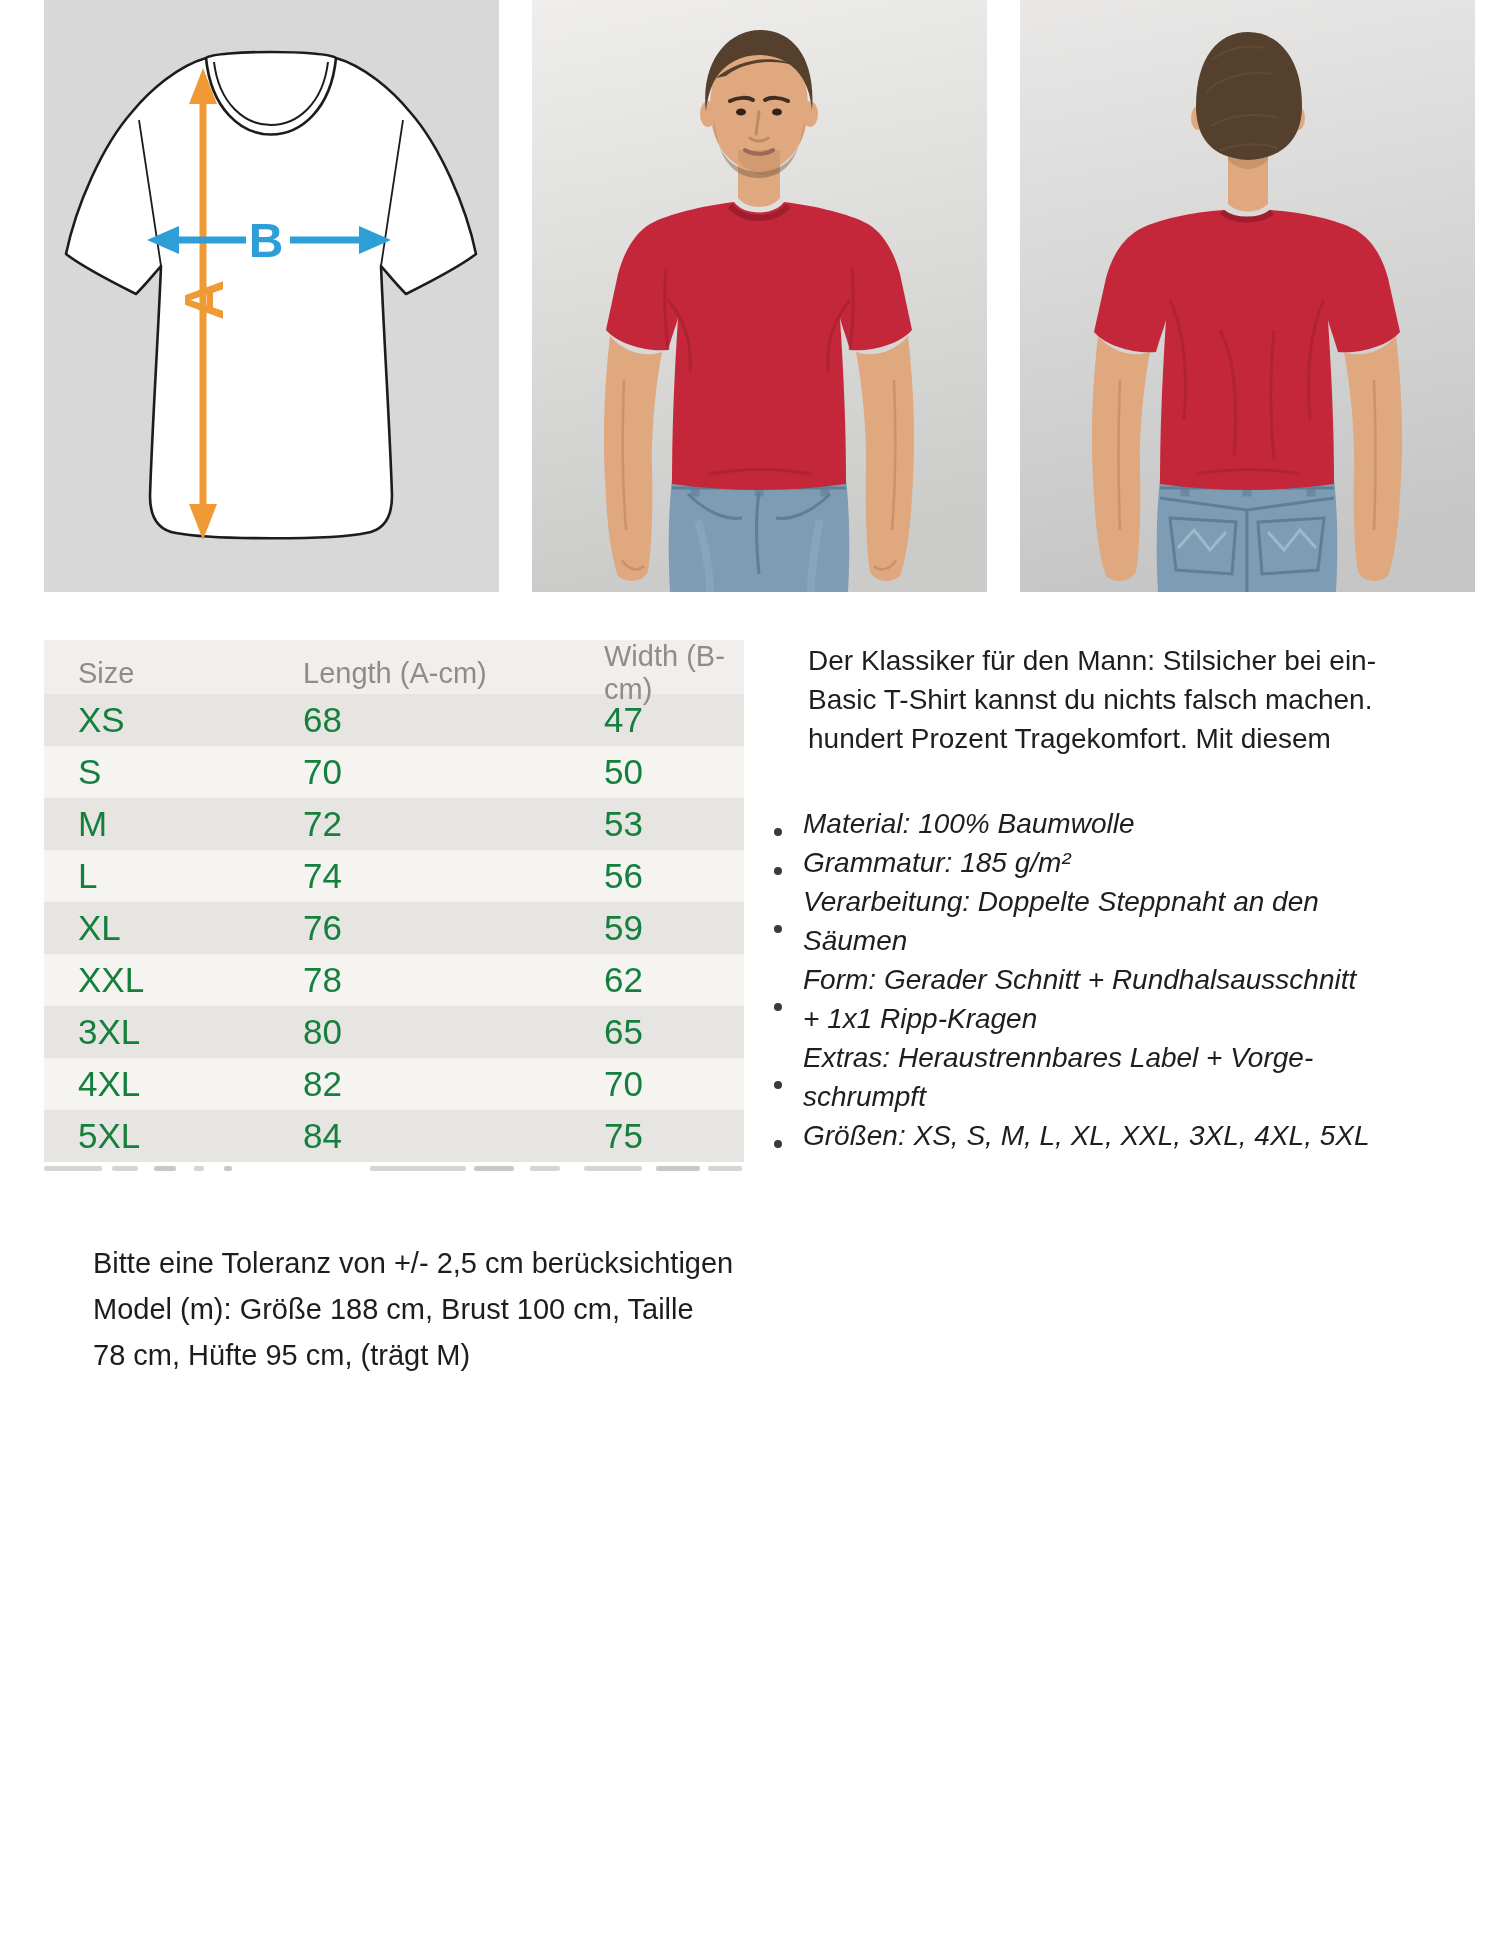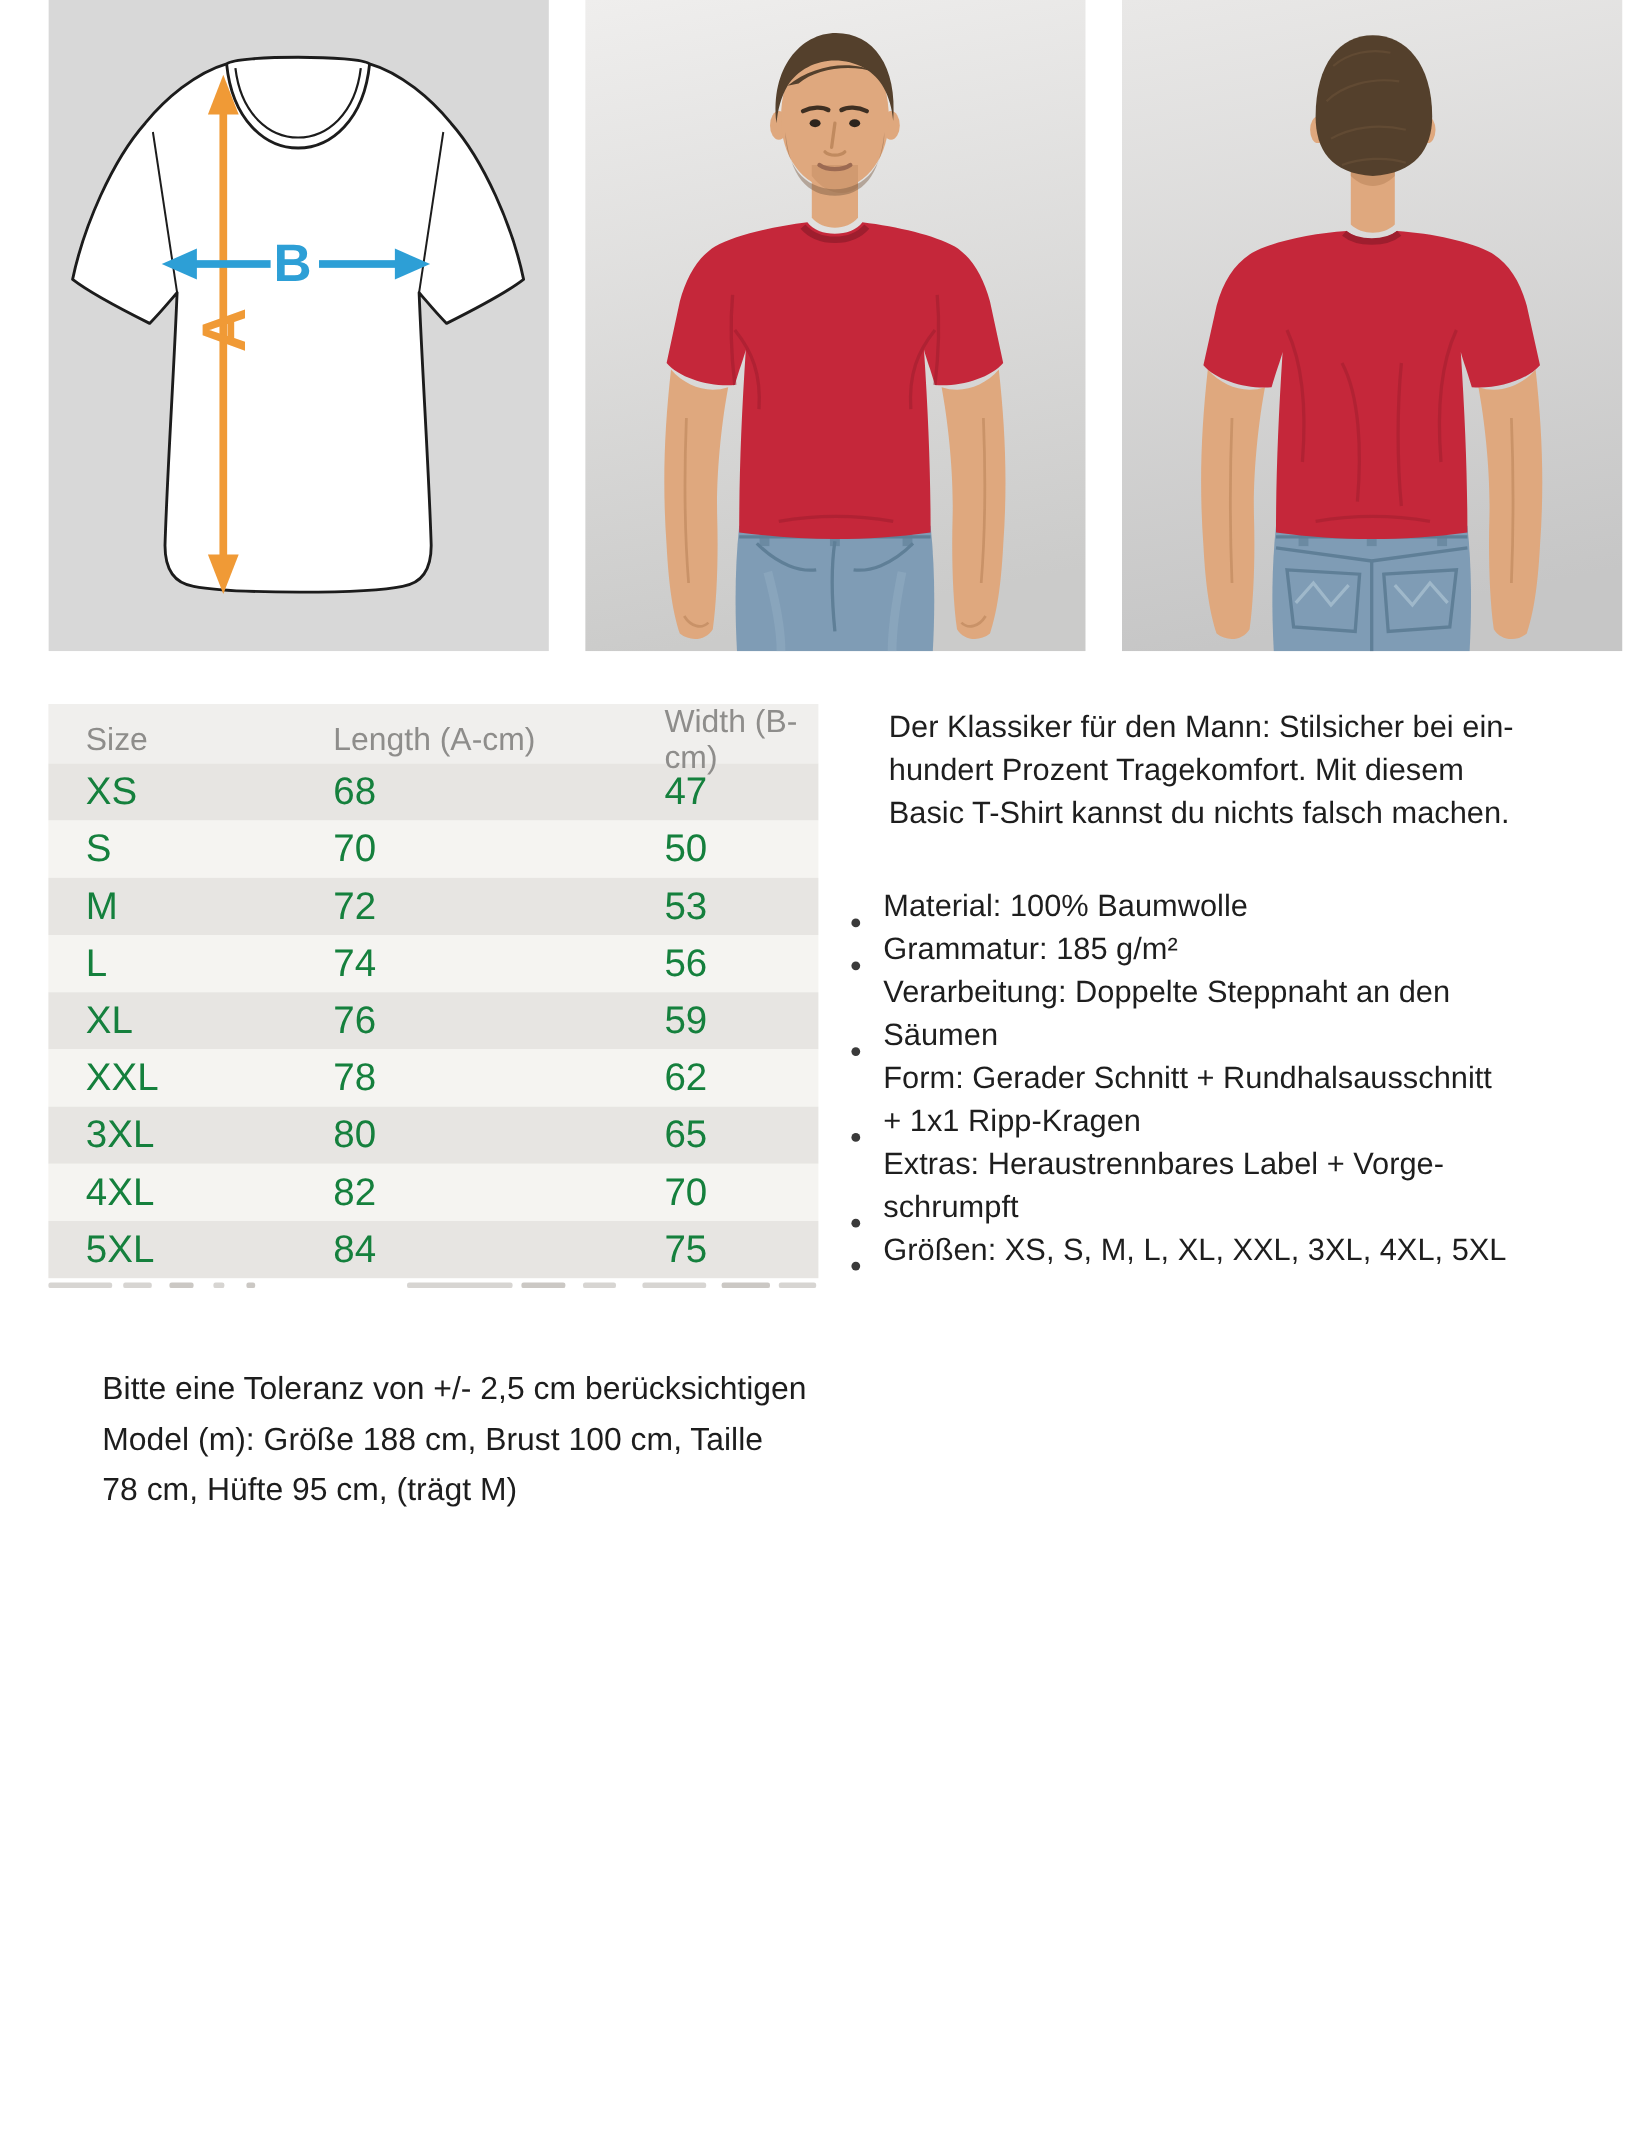"hundert Prozent Tragekomfort. Mit diesem" div.para-line { order: before "Basic T-Shirt kannst du nichts" -> after "Basic T-Shirt kannst du nichts" }
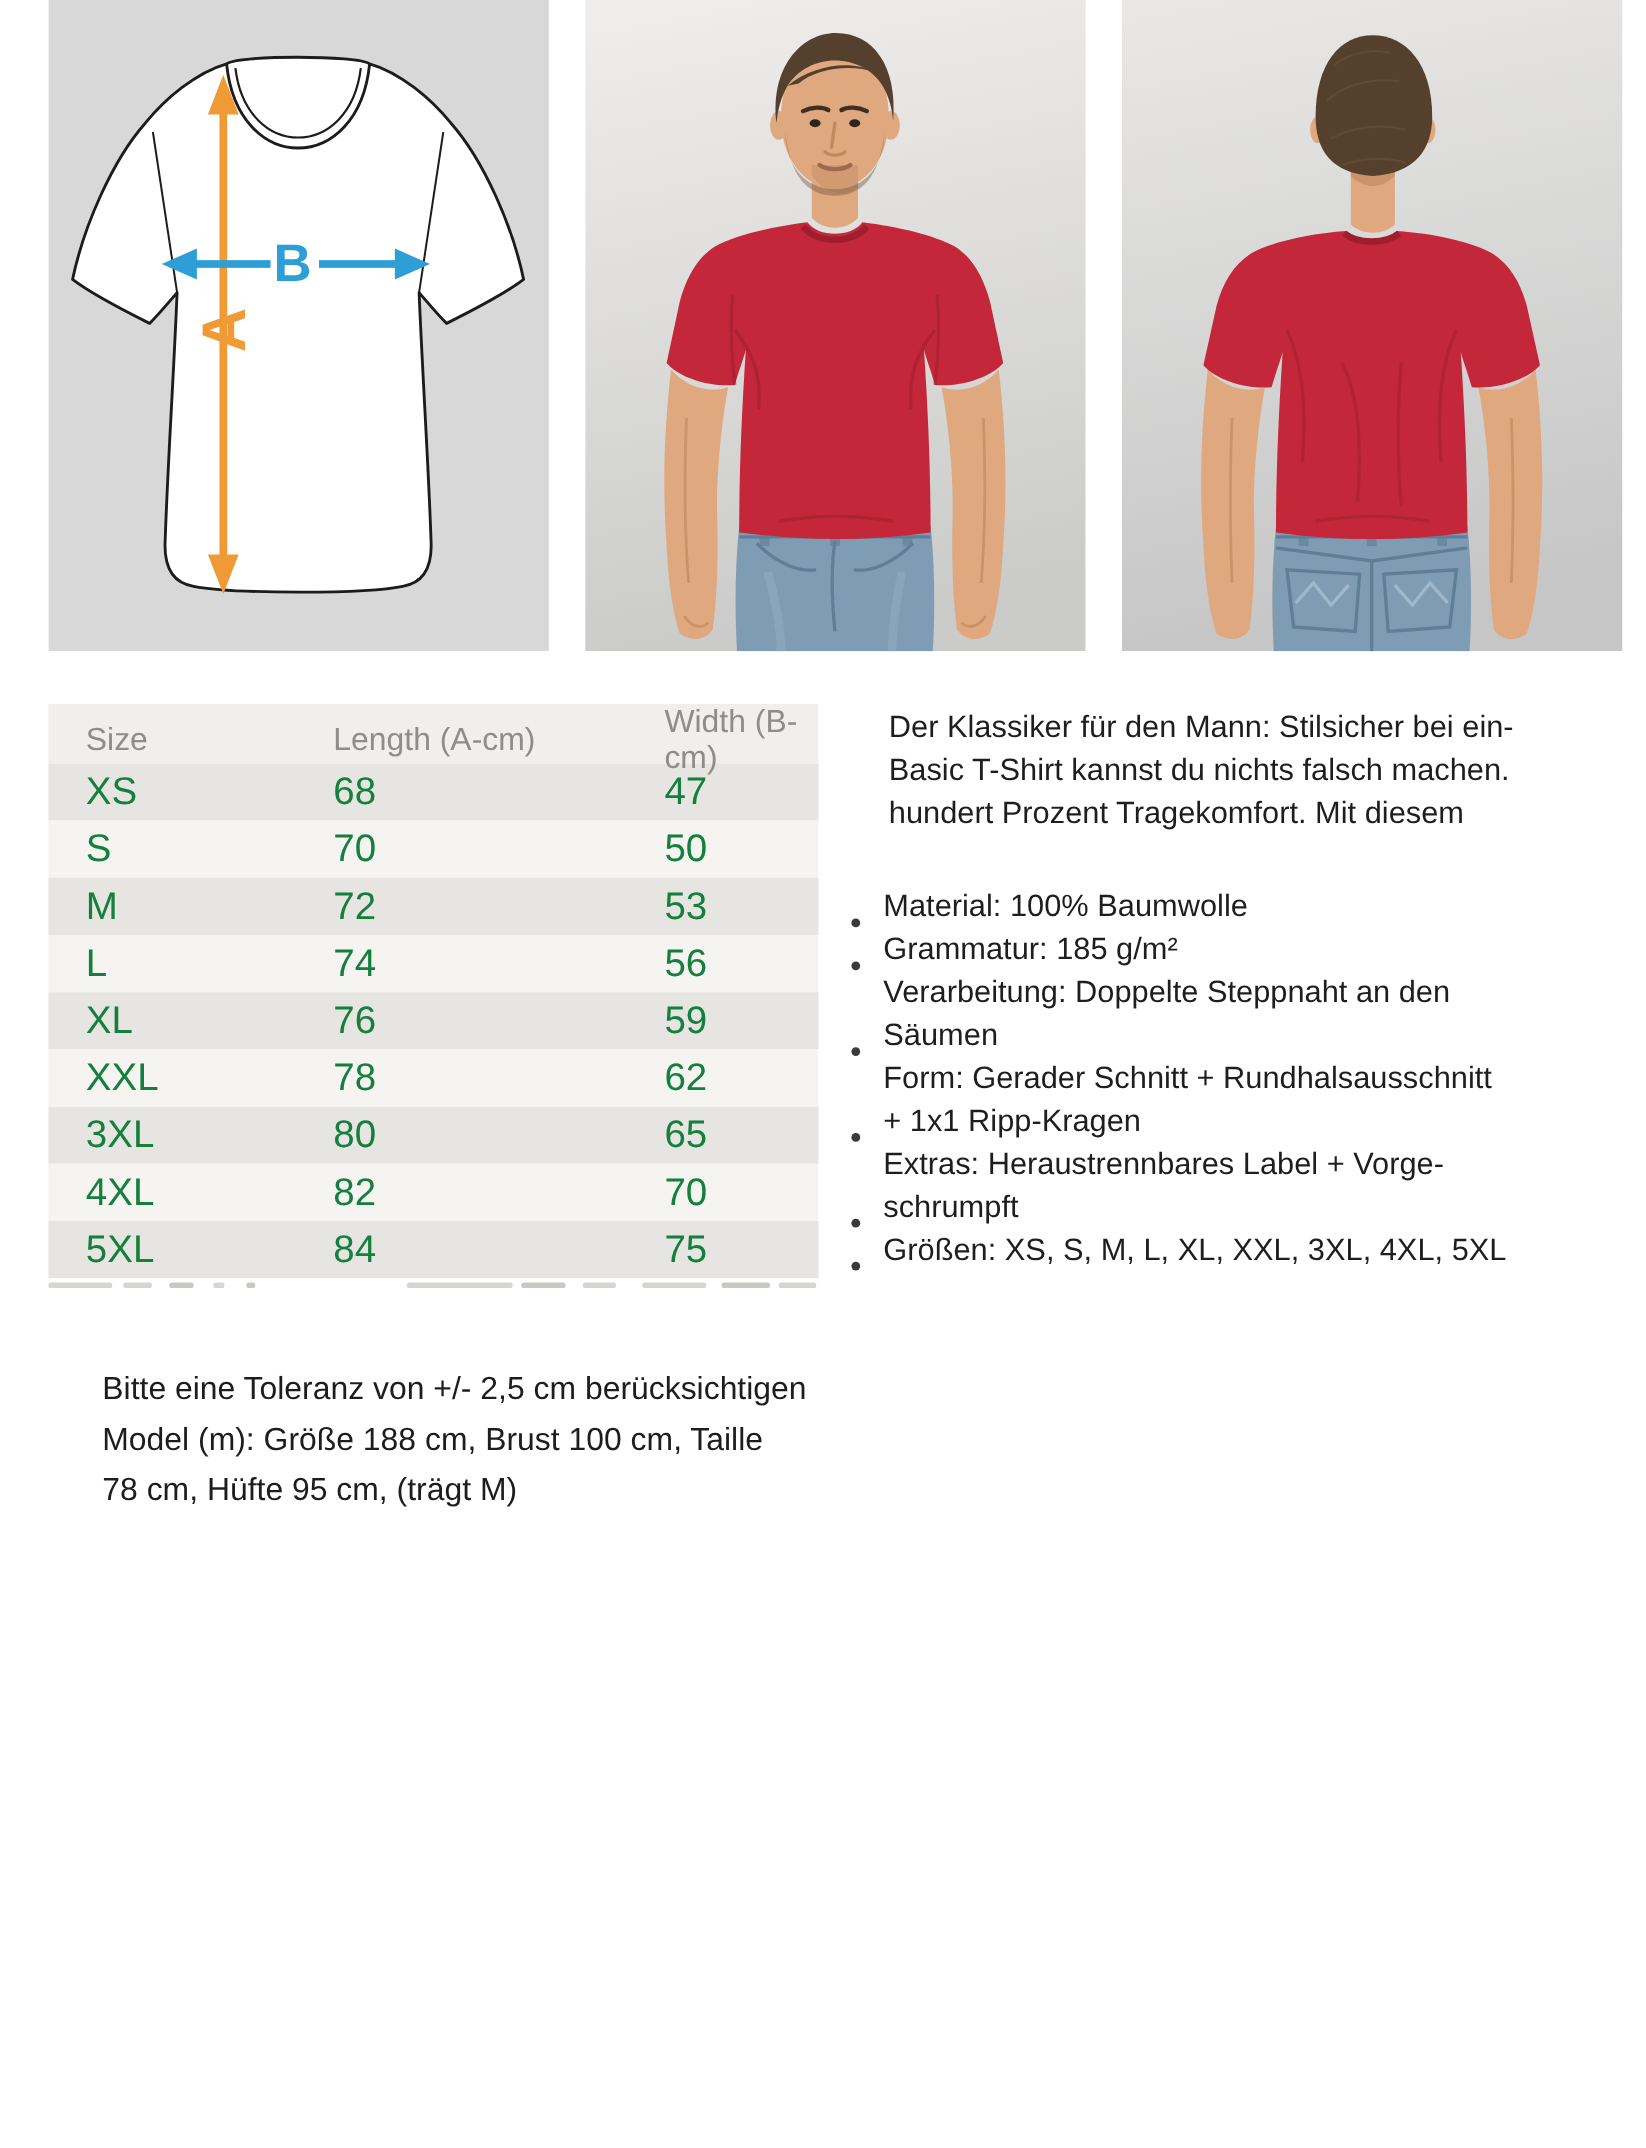"Material: 100% Baumwolle" .bullets li { align-items: flex-end -> center; font-style: none -> italic }
